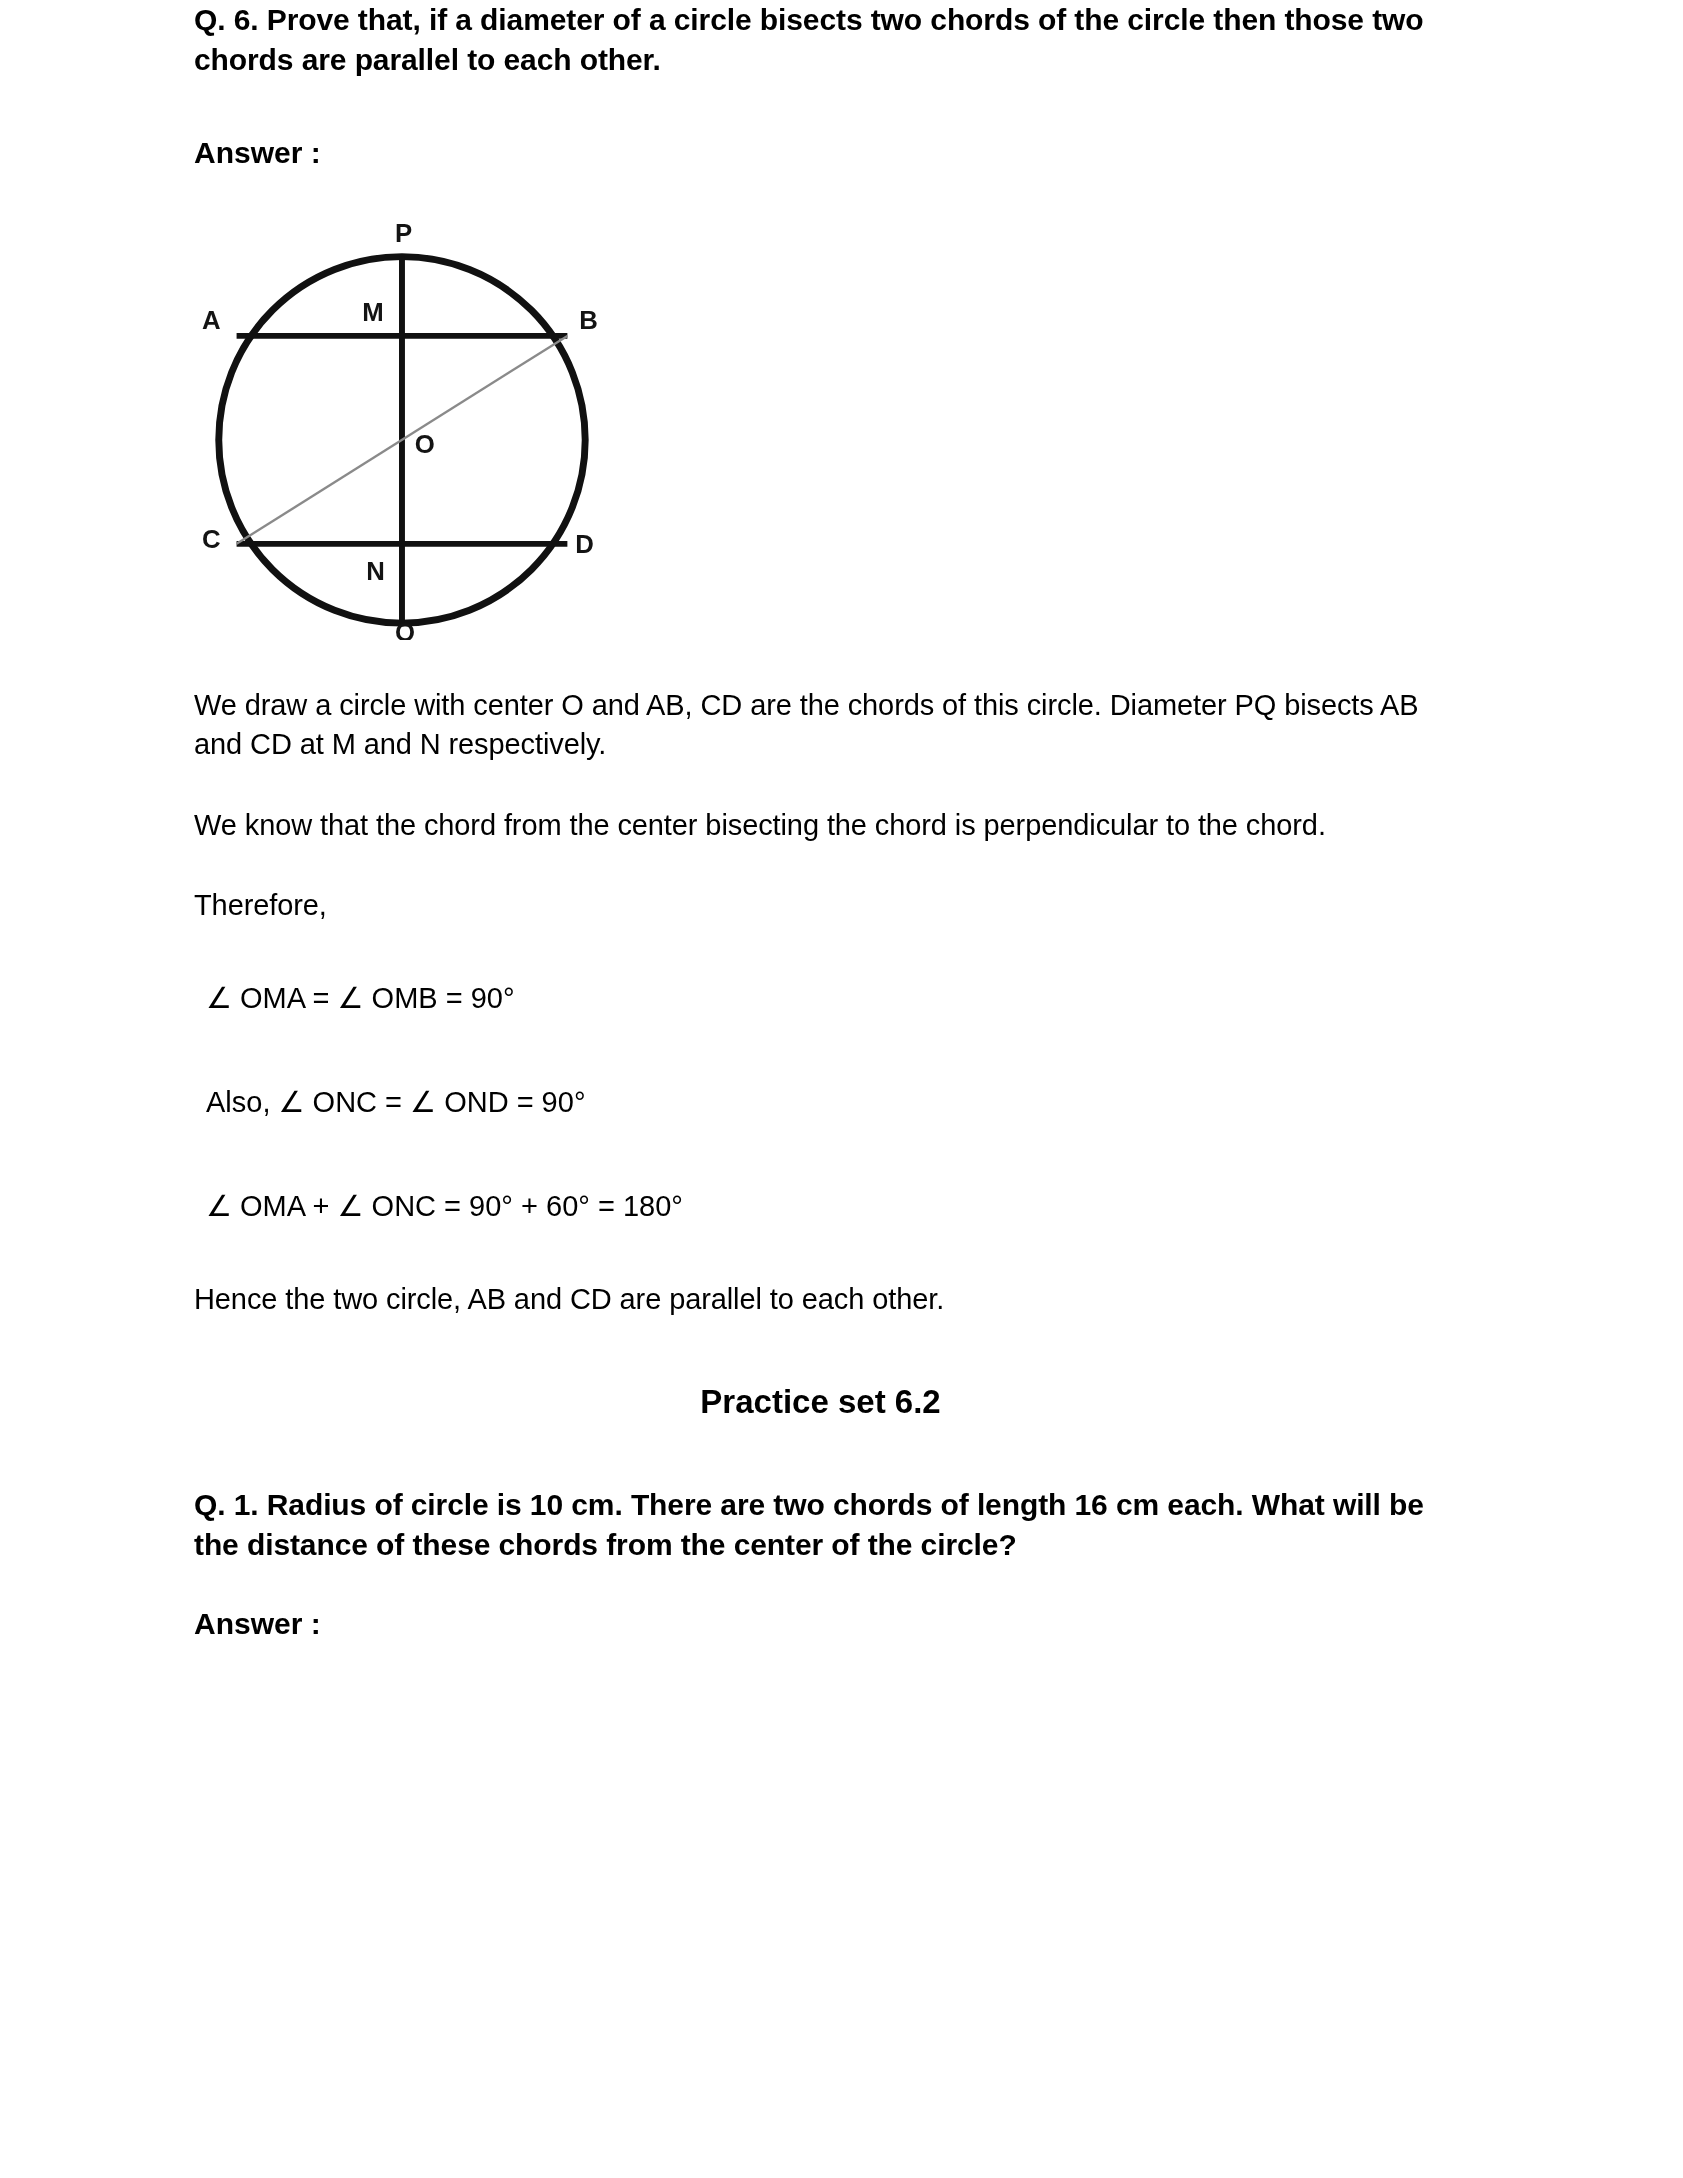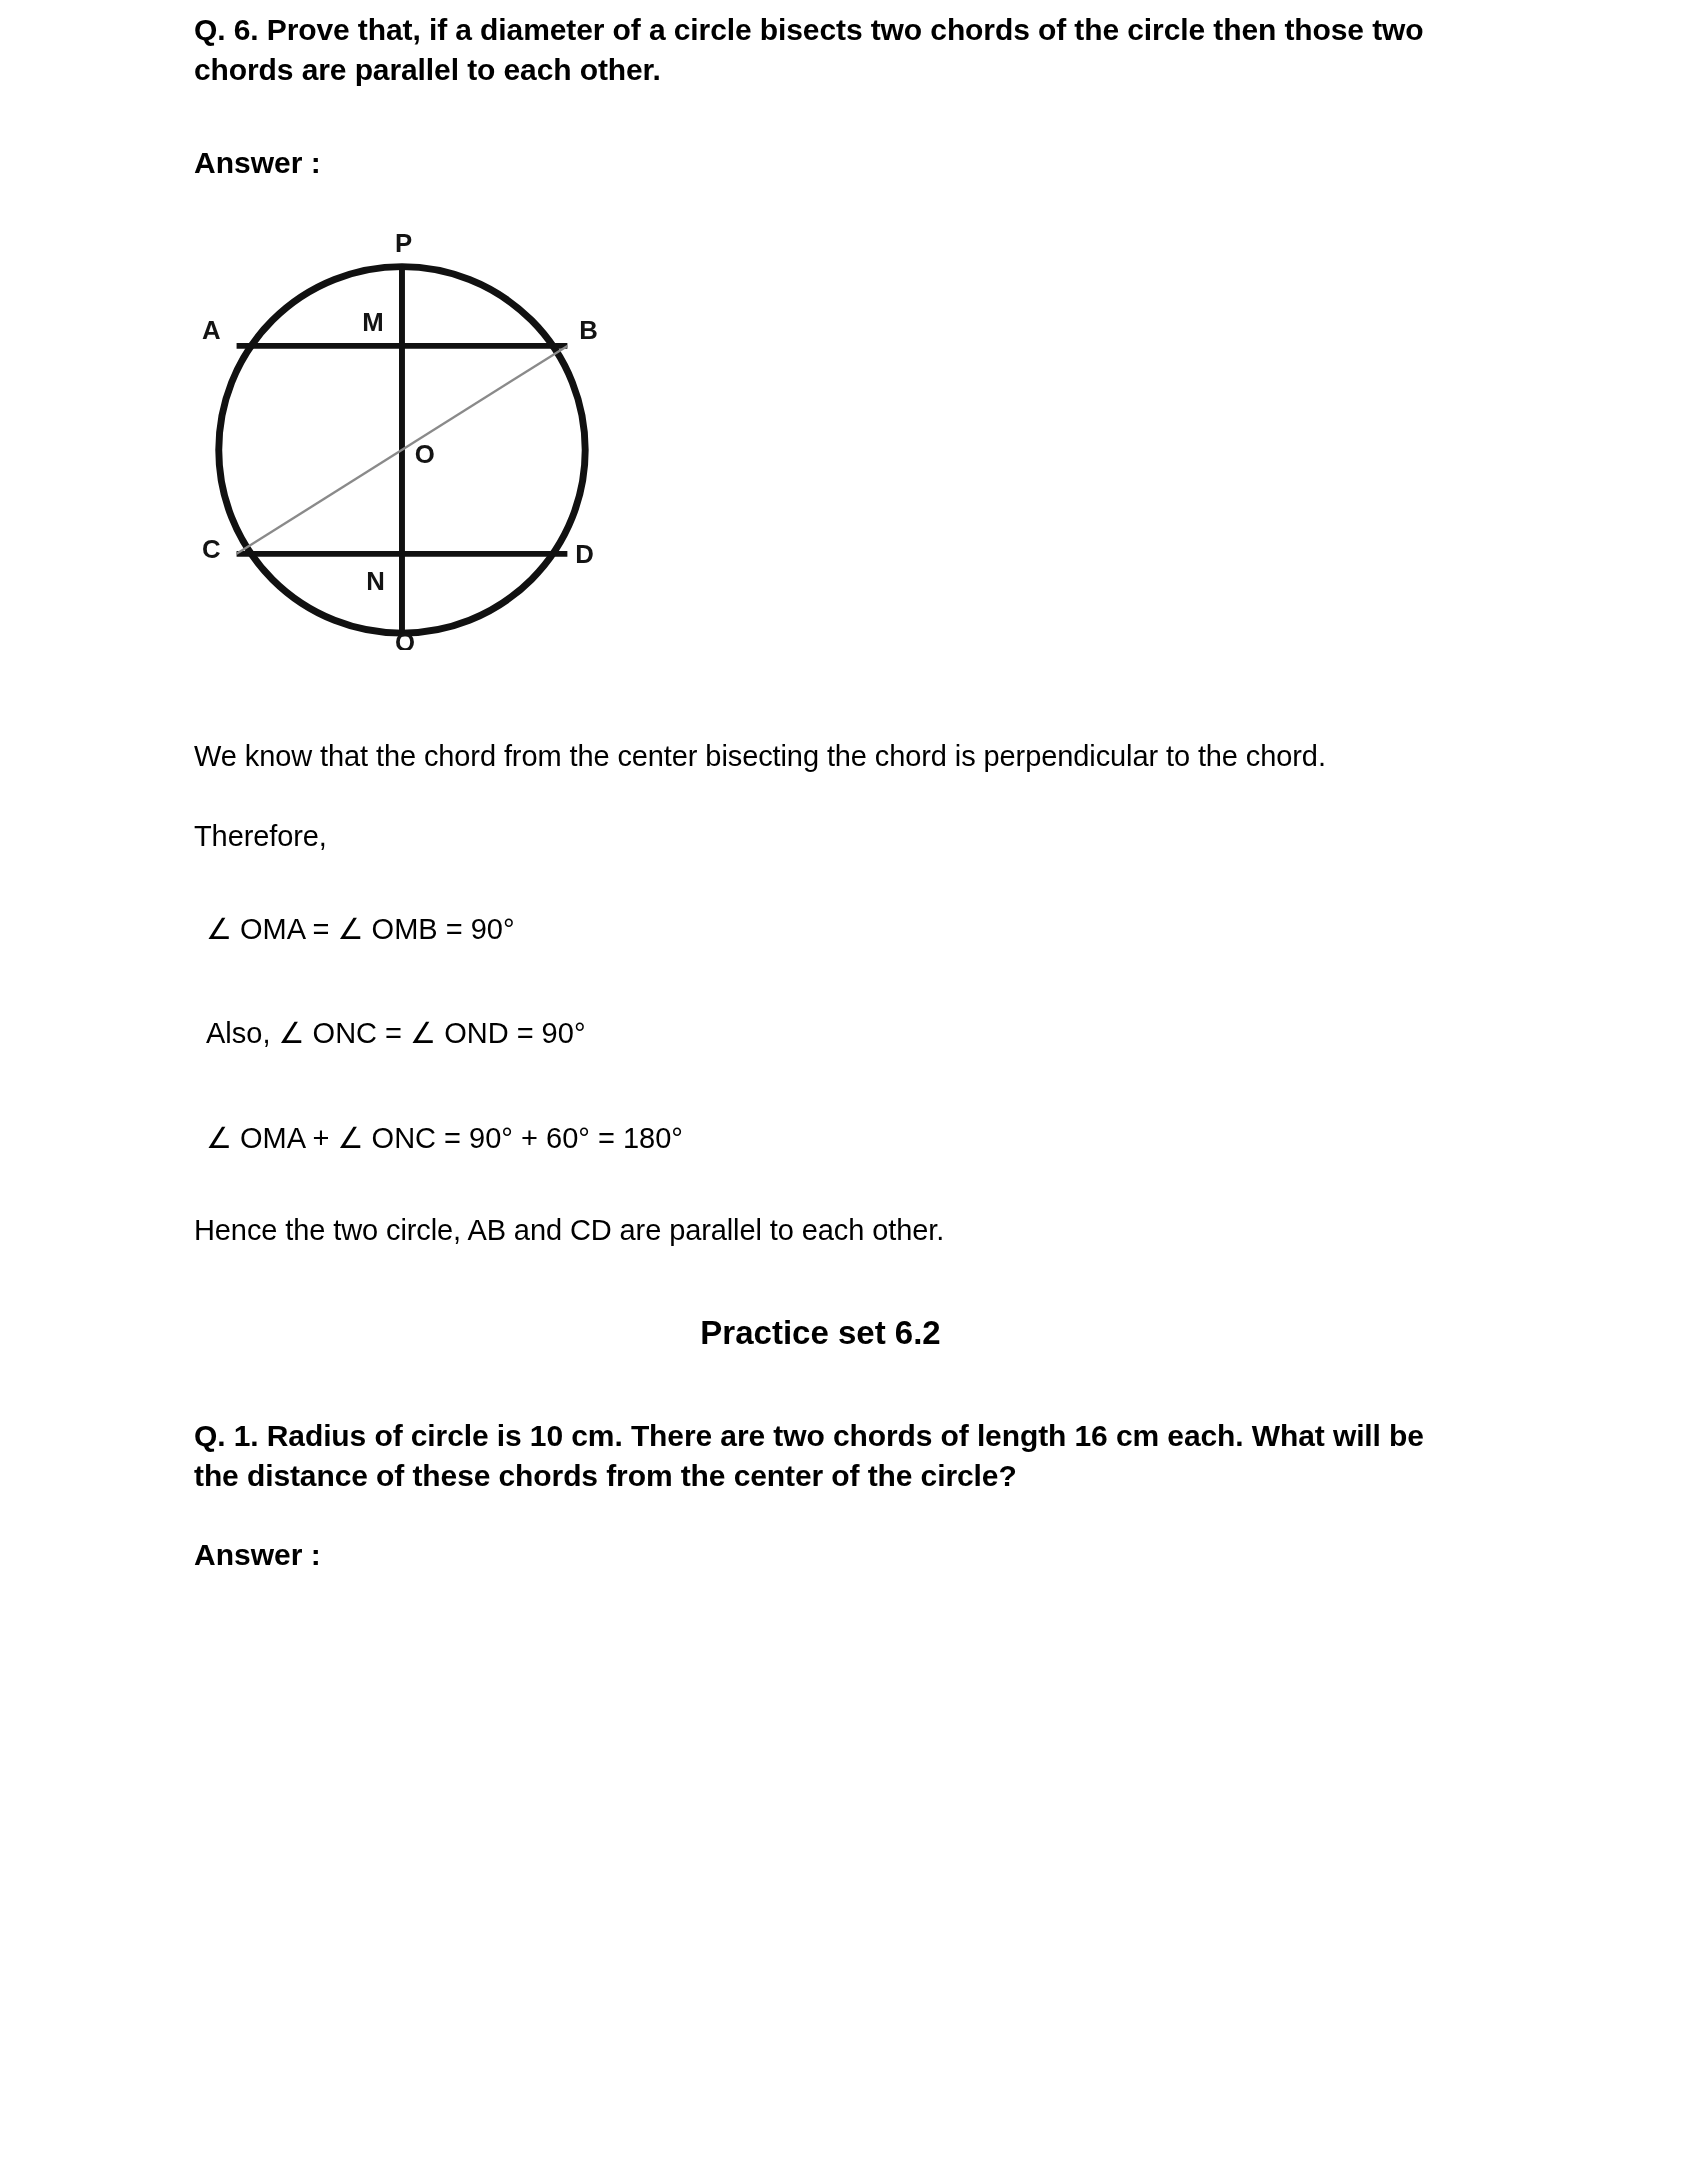"Q. 6. Prove that, if" .content { top: 10px -> 0 }
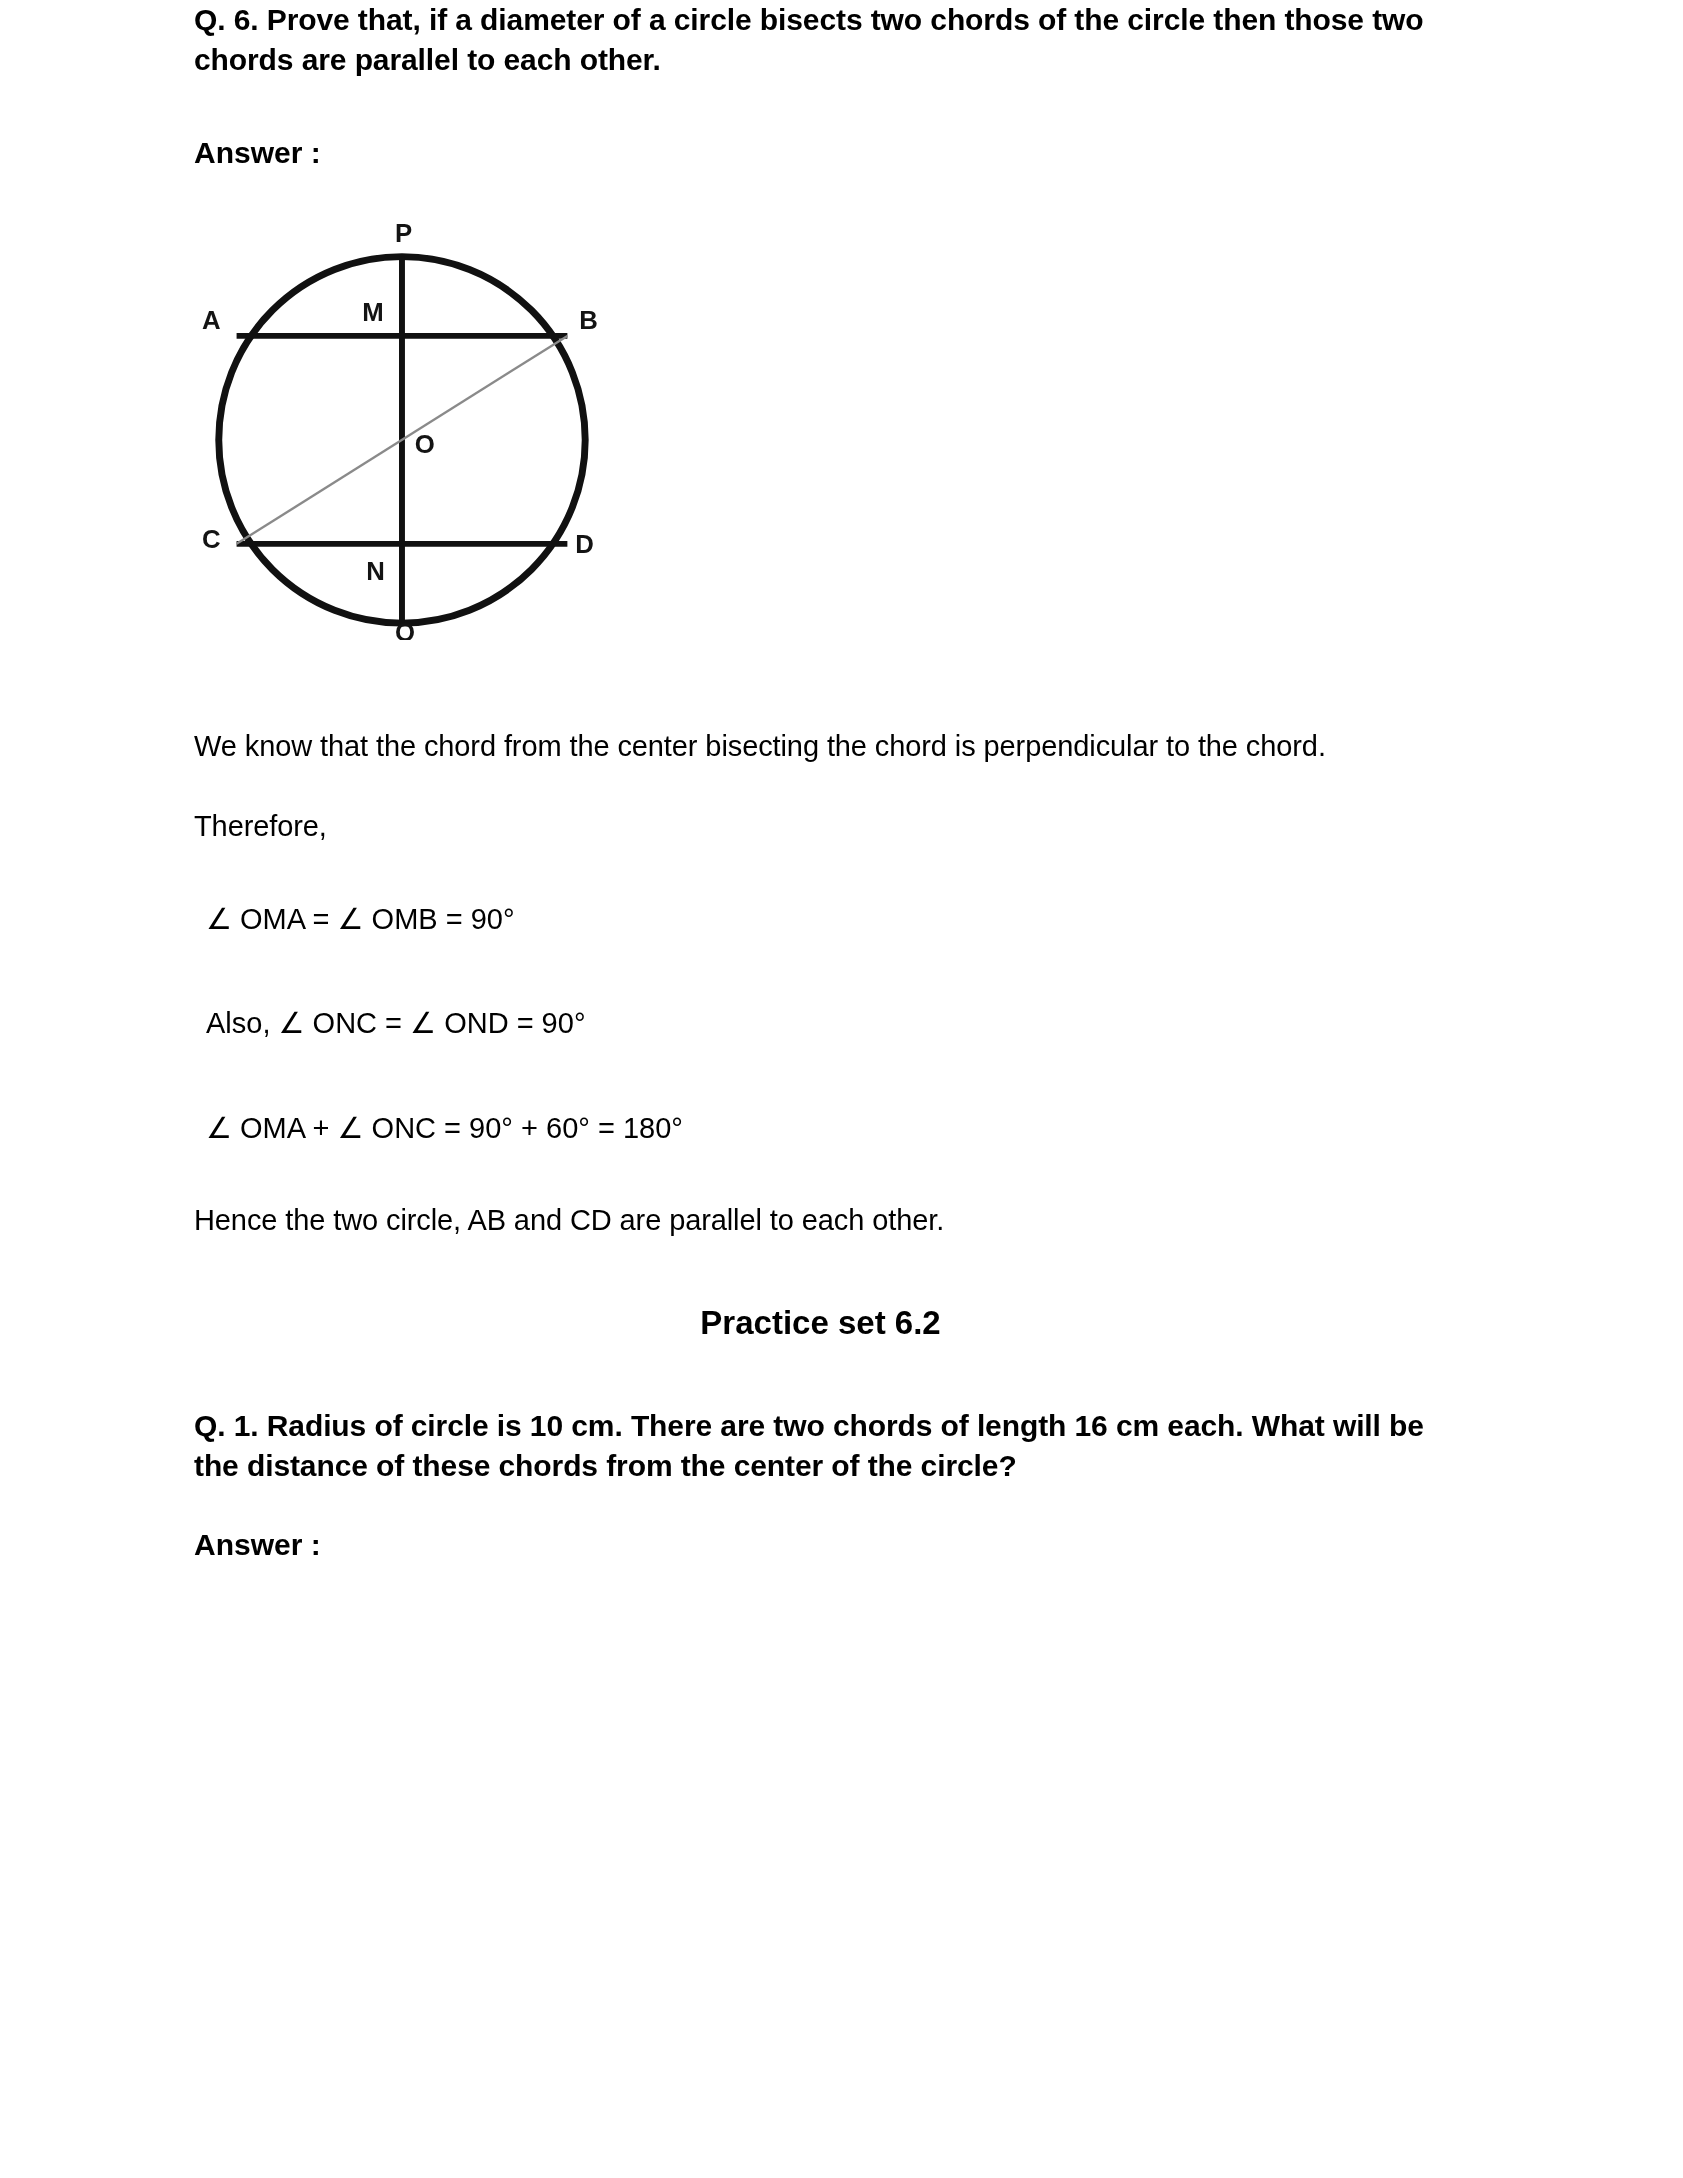"We draw a circle with" p.para { html: none -> <p>We draw a circle with center O and AB, CD are the chords of this circle. Diameter PQ bisects AB and CD at M and N respectively.</p> }
